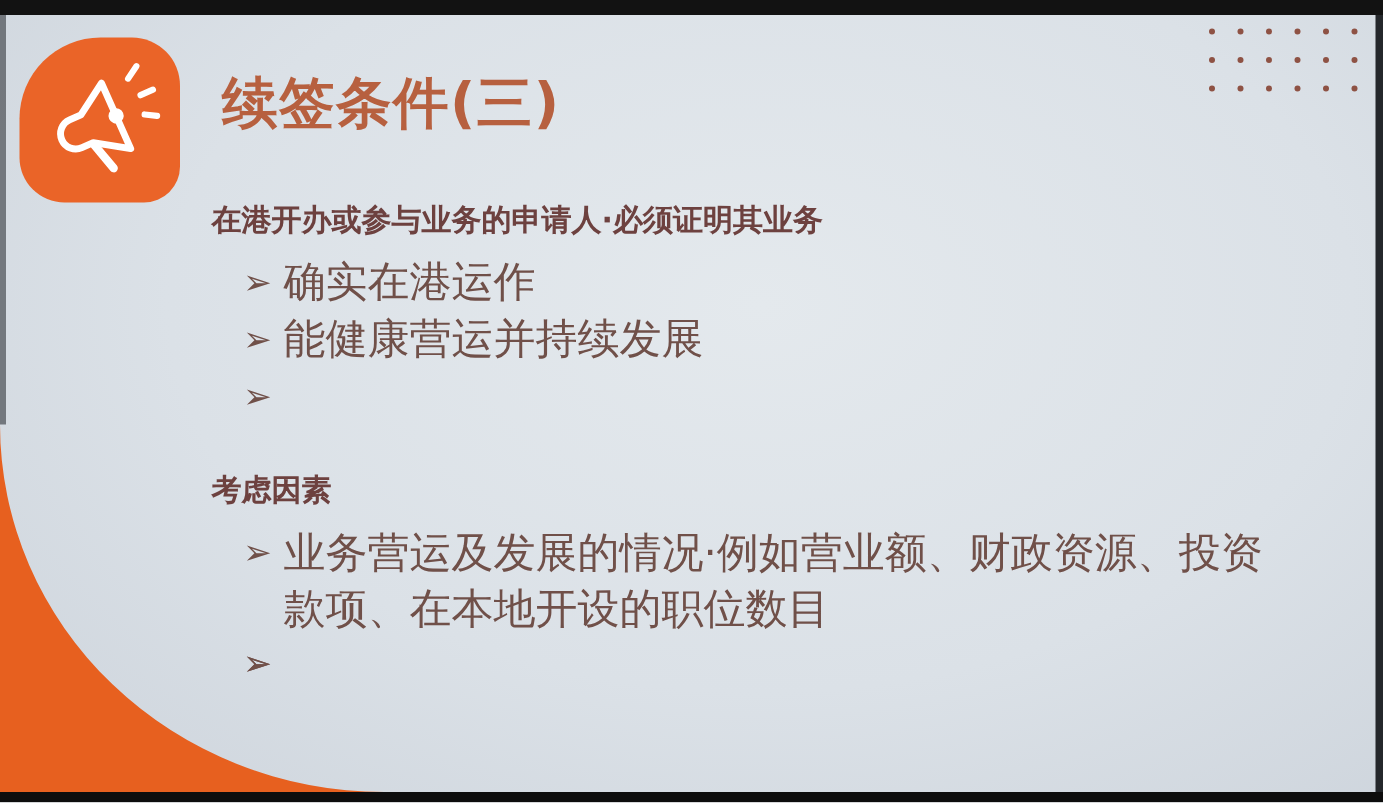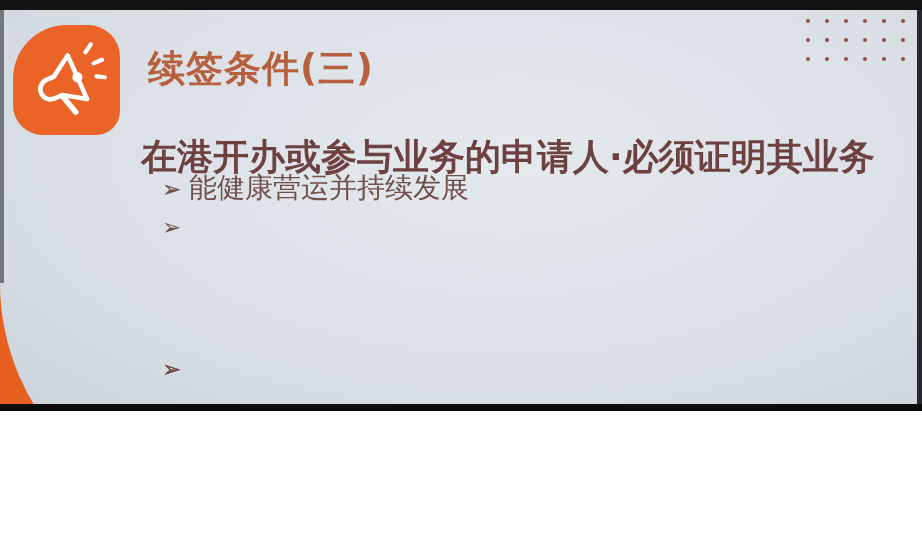"续签条件(三)" .stage { height: 411px -> 535px }
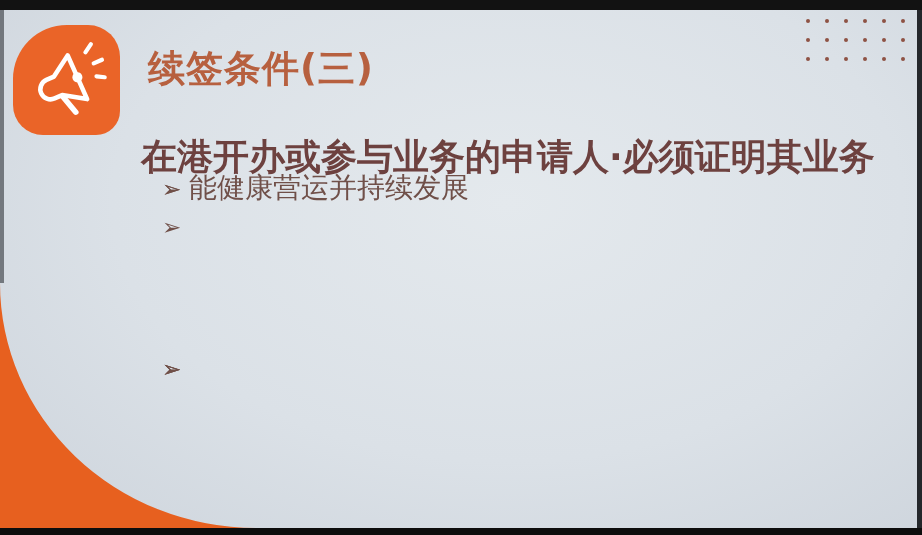"在港开办或参与业务的申请人·必须证明其业务" .sec-heading { font-size: 36px -> 20px }
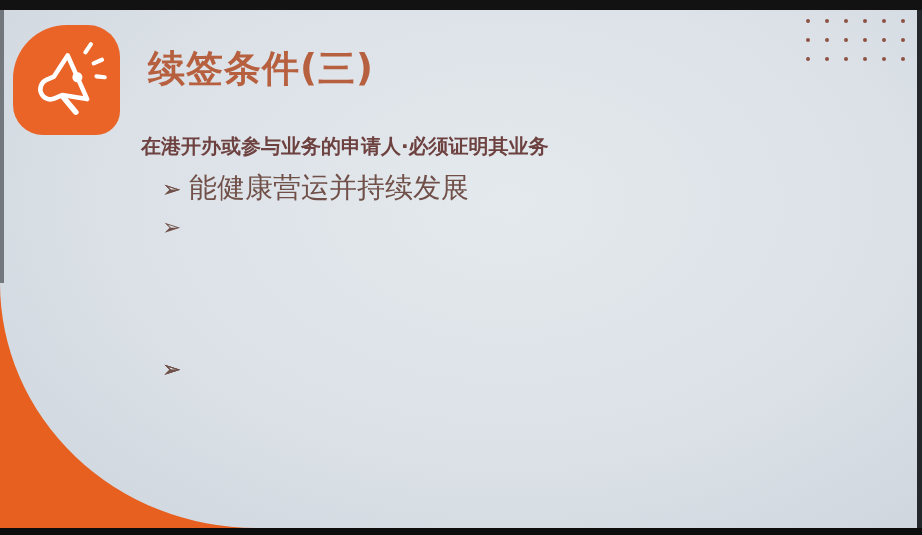"确实在港运作" span { html: none -> <span>确实在港运作</span> }
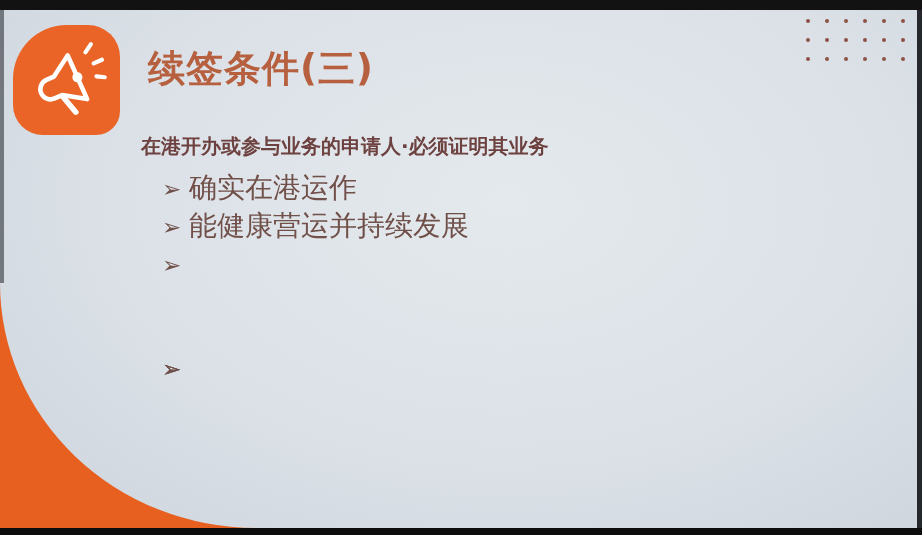"考虑因素" div.sec-heading { html: none -> <div>考虑因素</div> }
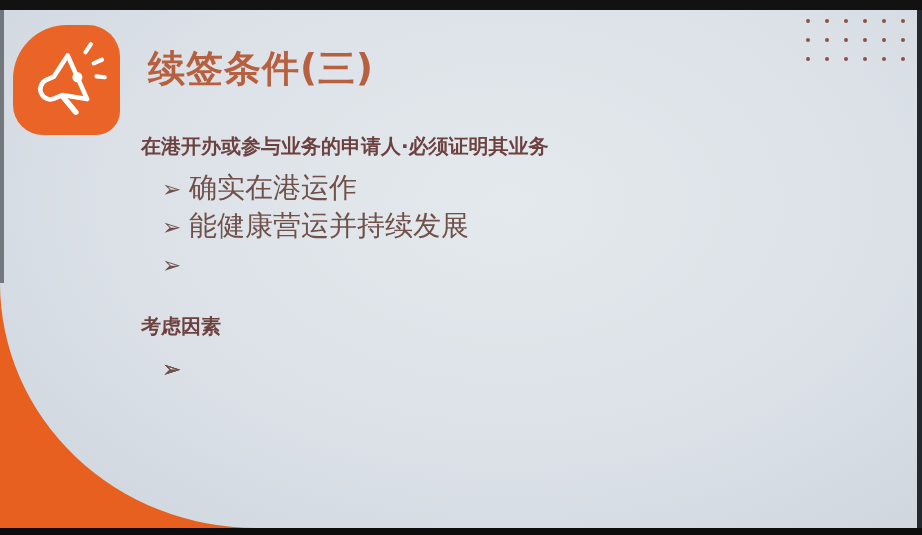"业务营运及发展的情况·例如营业额、财政资源、投资款项、在本地开设的职位数目" span { html: none -> <span>业务营运及发展的情况·例如营业额、财政资源、投资款项、在本地开设的职位数目</span> }
